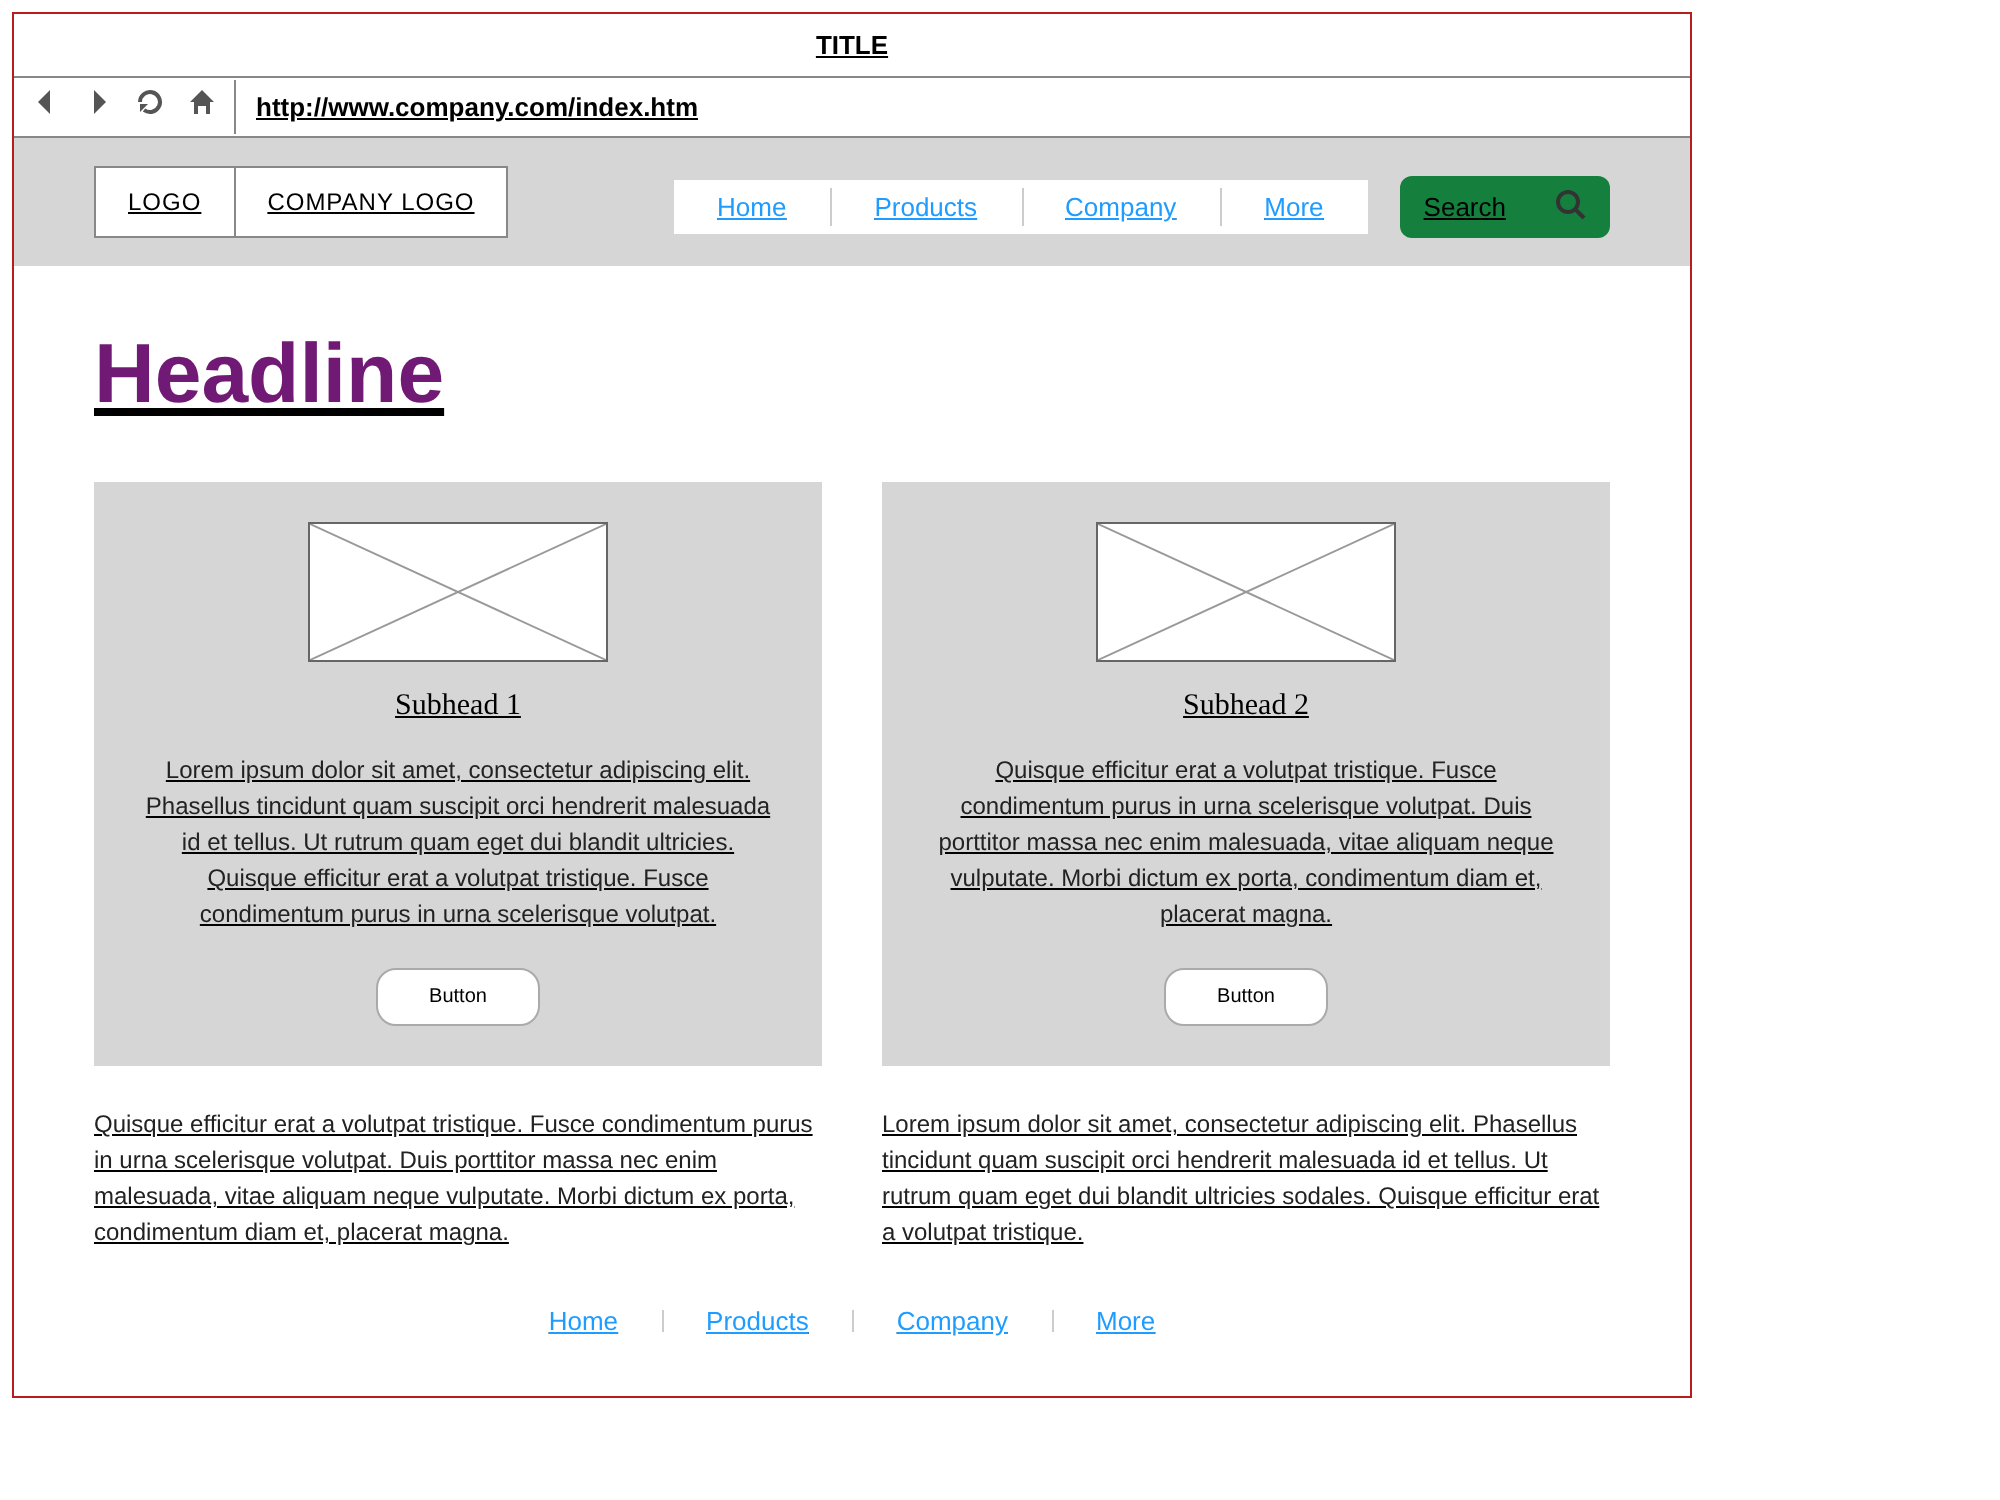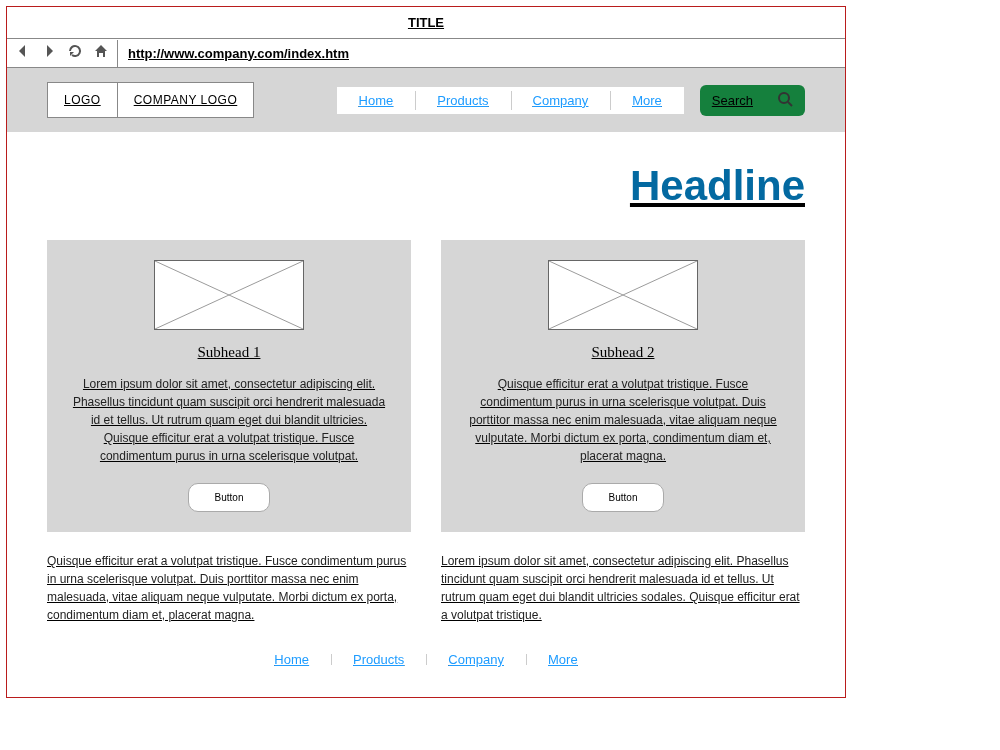"LOGO" .chrome-bg { align-items: center -> flex-end }
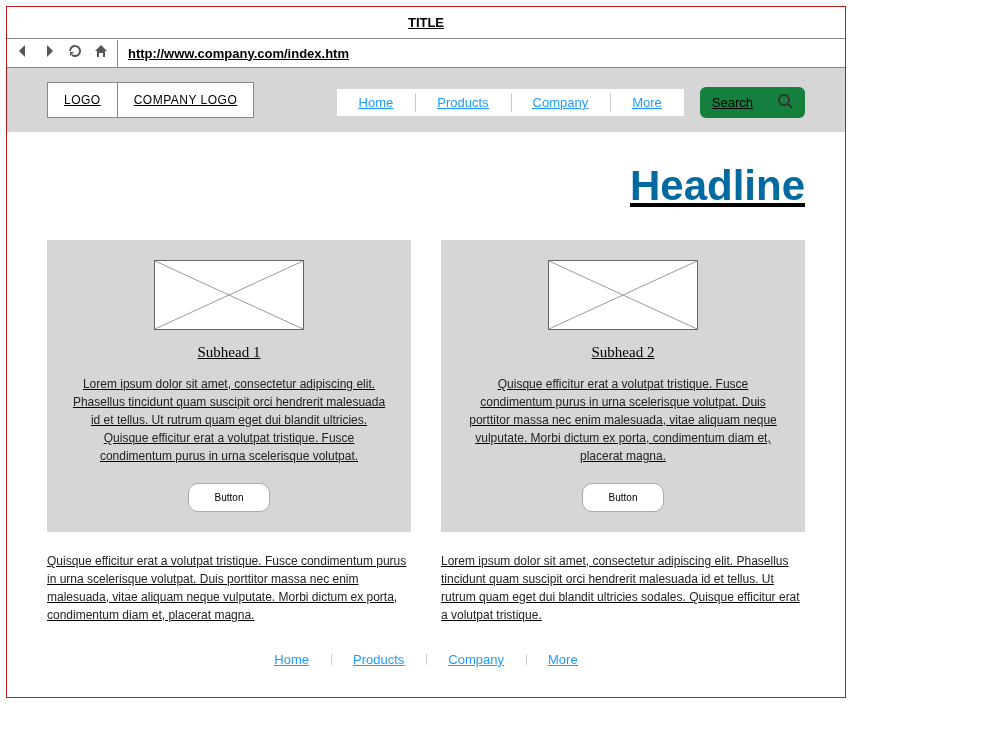"Headline" .headline { color: #0369a1 -> #701a75; text-align: right -> left }
